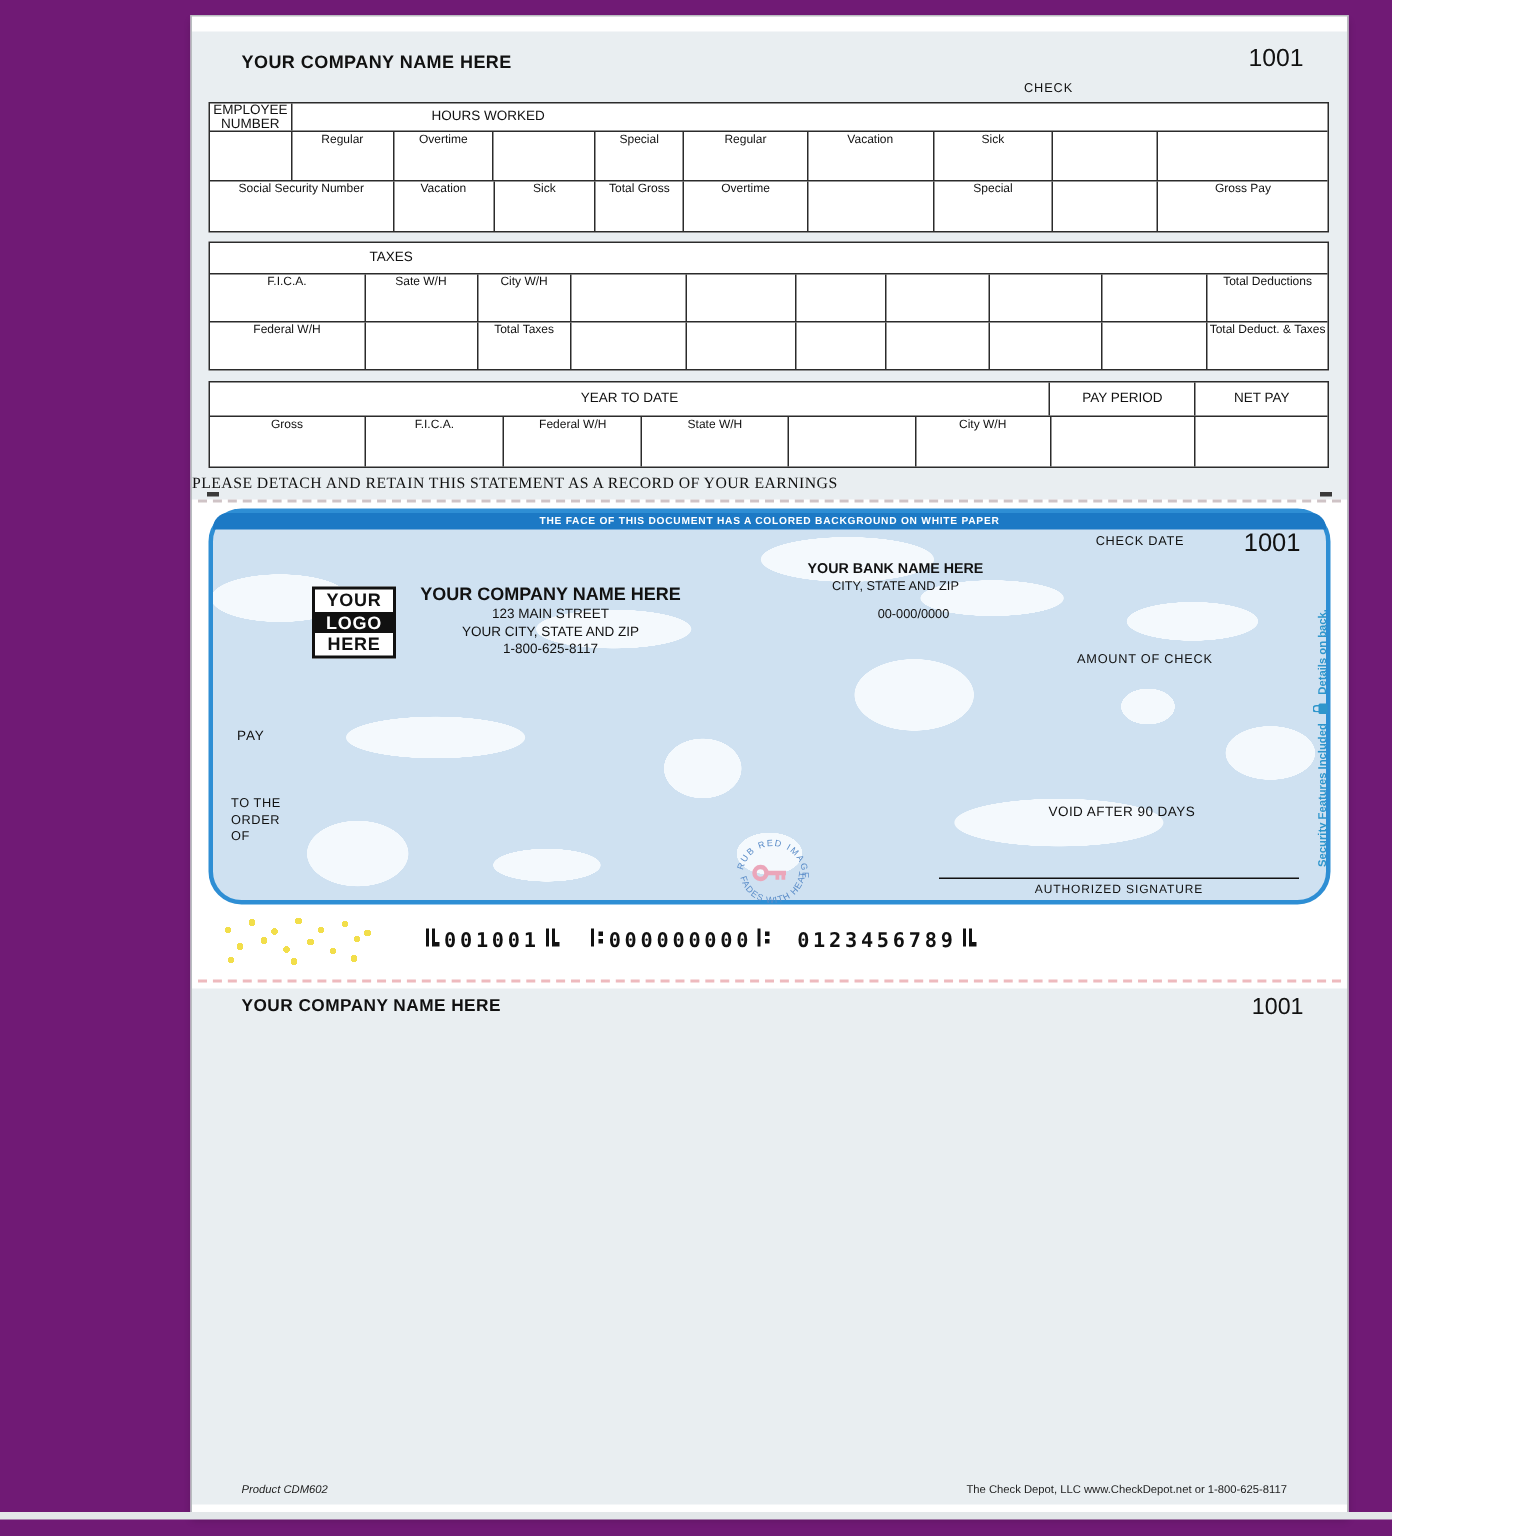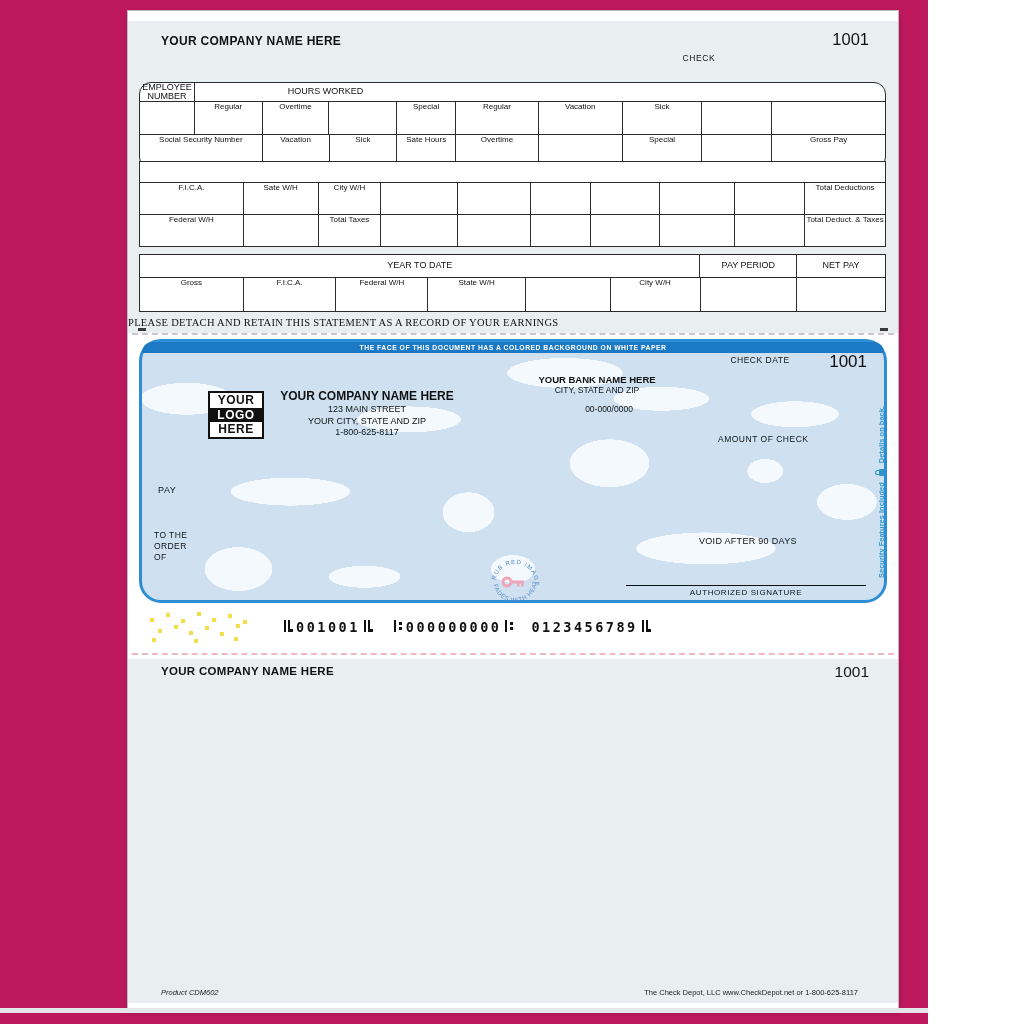"YOUR COMPANY NAME HERE" .canvas { background: #be185d -> #701a75 }
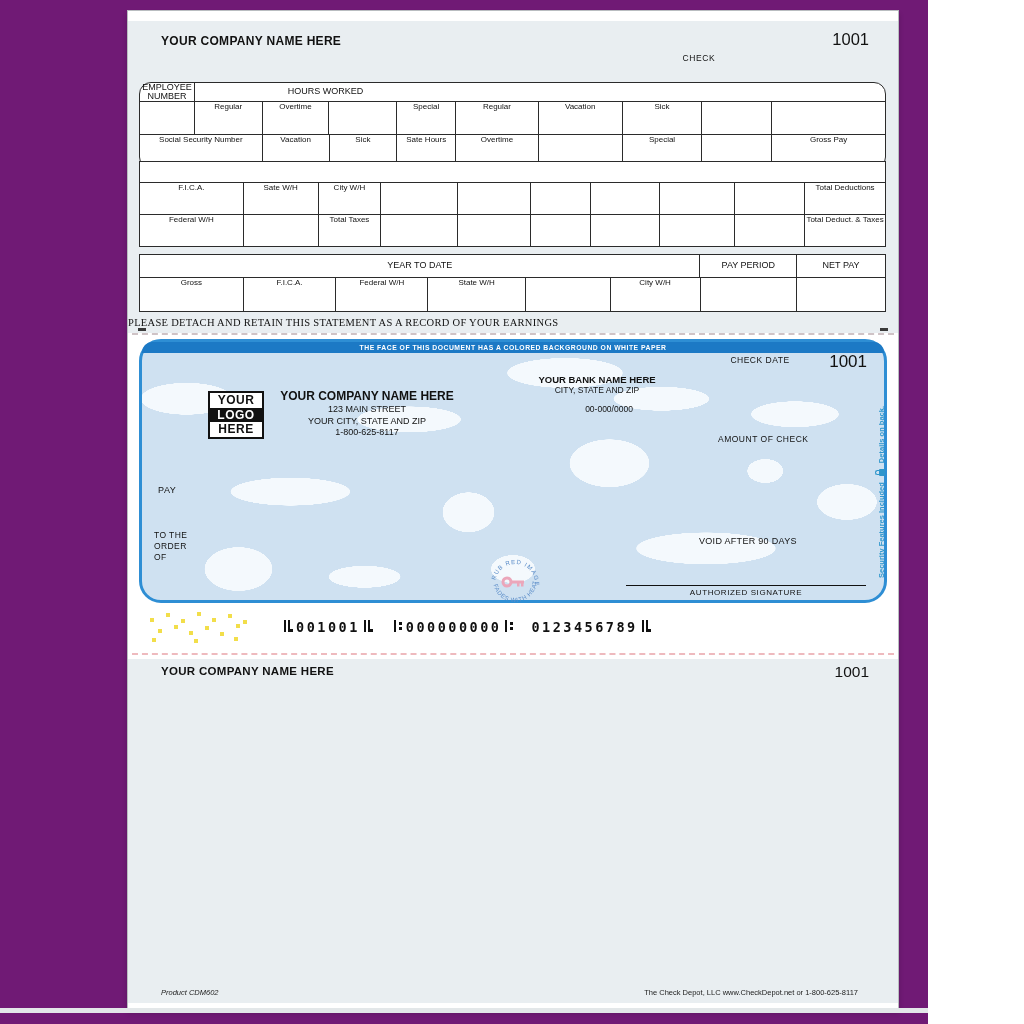"EMPLOYEE" div.tbl { border-radius: 12px -> none; top: 61px -> 47px }
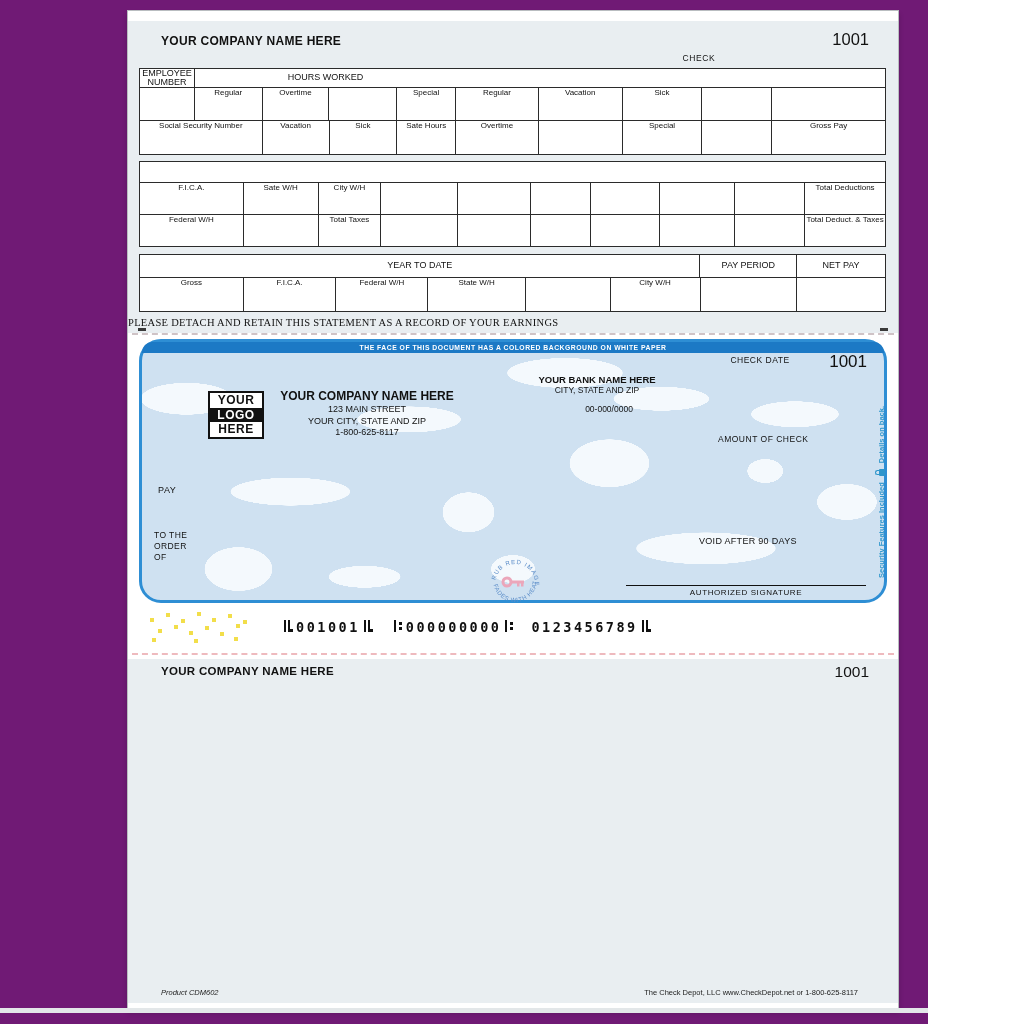"Sate Hours" div.c { text: Sate Hours -> Total Gross }
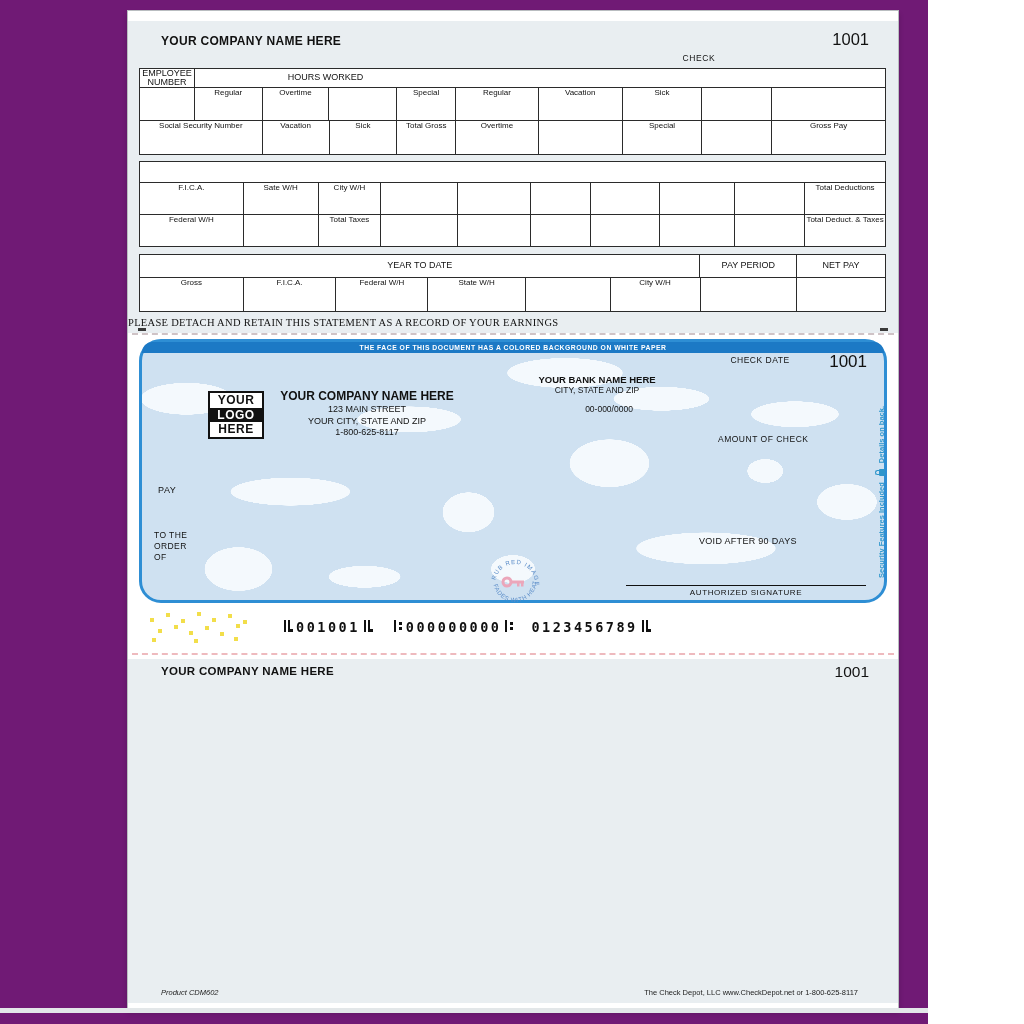"TAXES" div.c { html: none -> <div>TAXES</div> }
